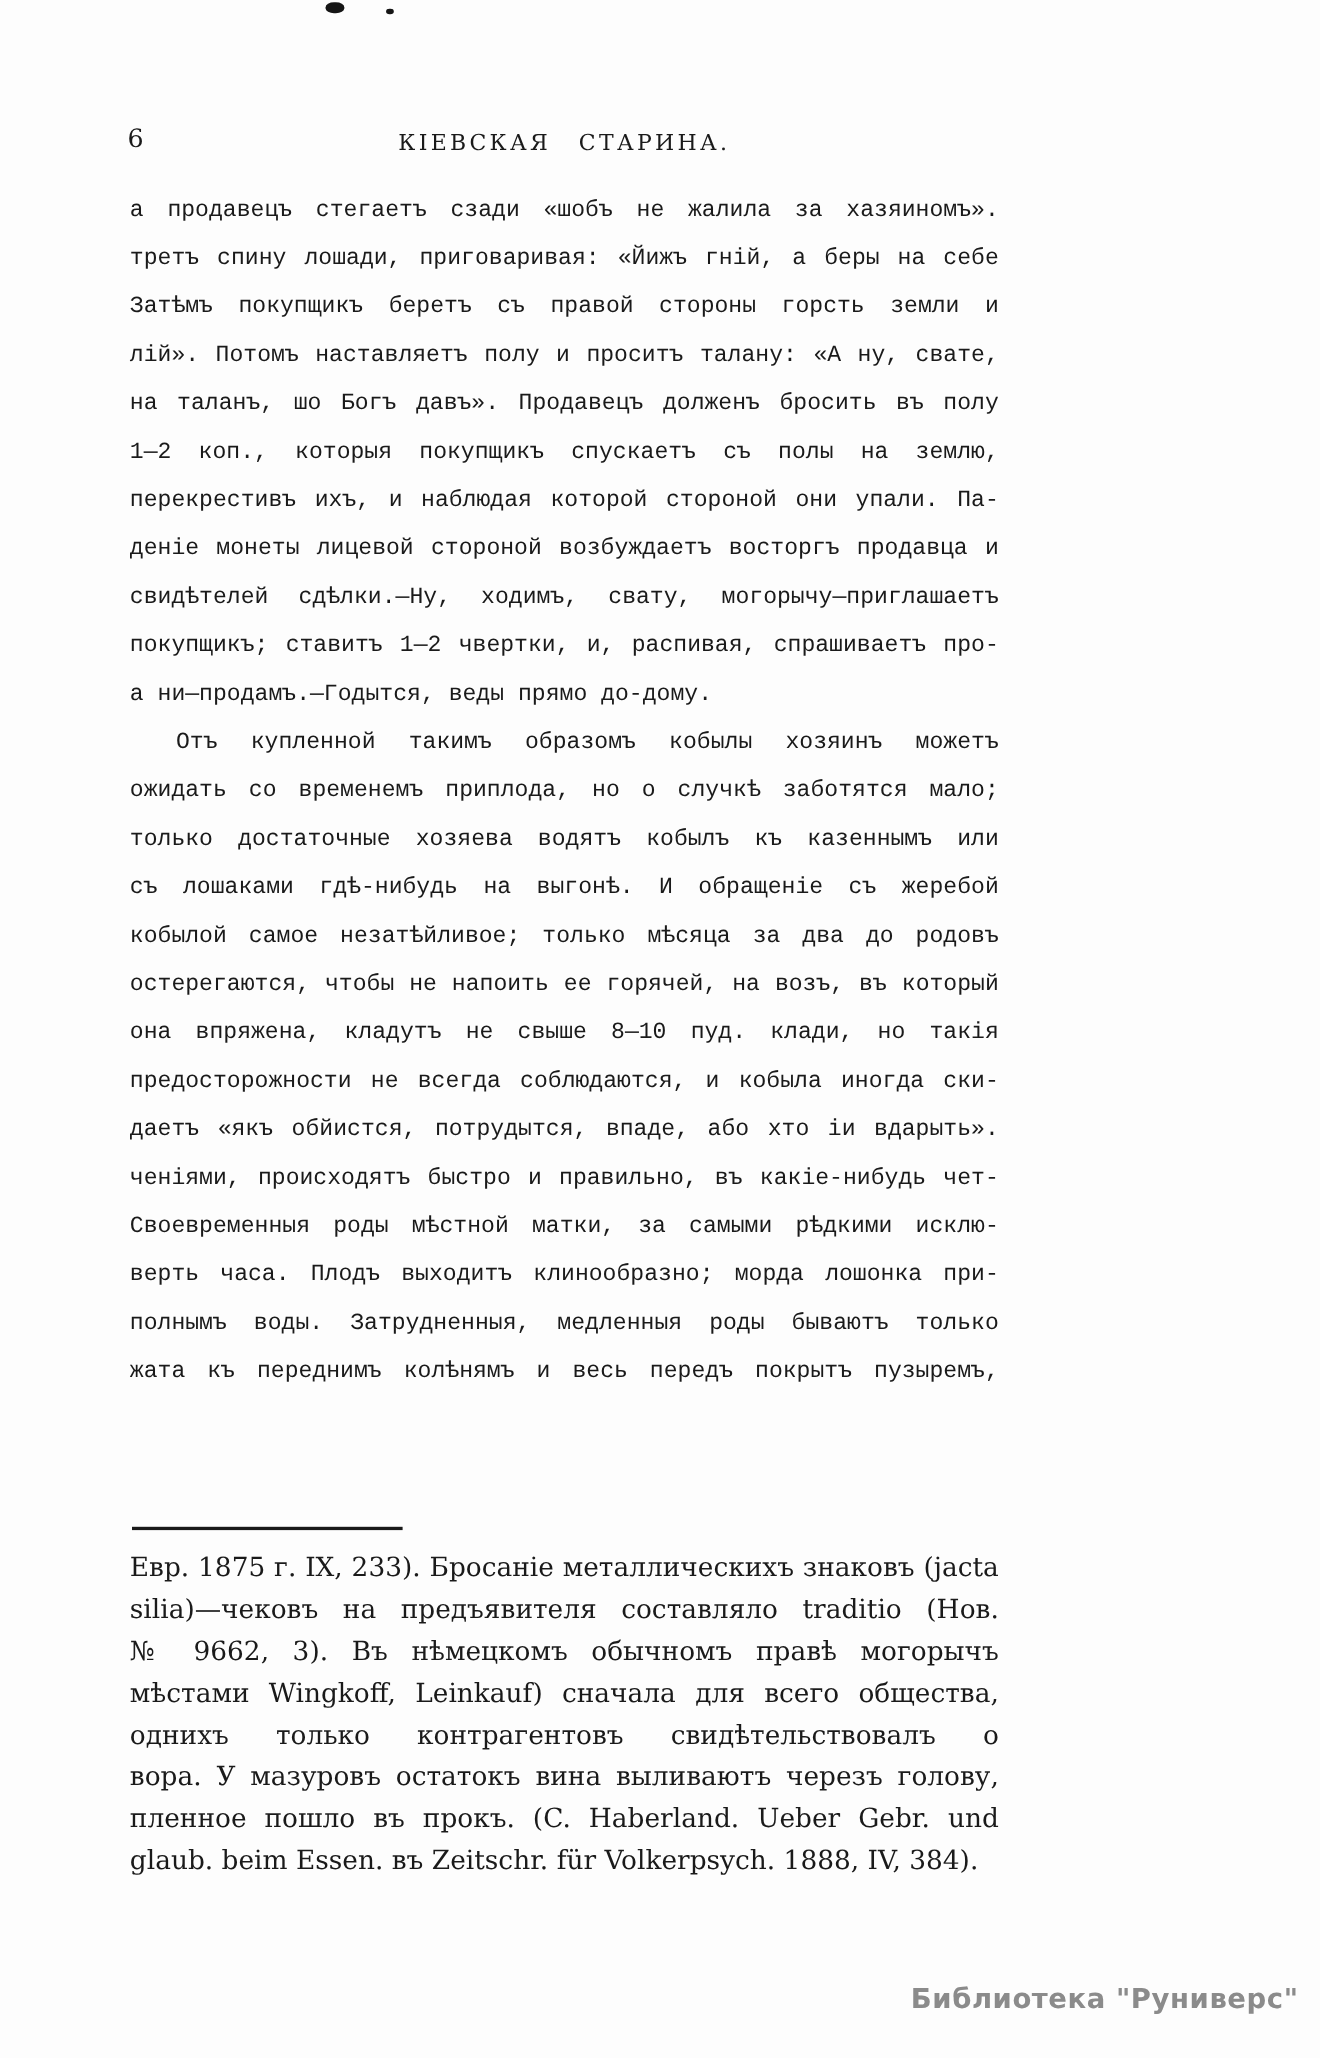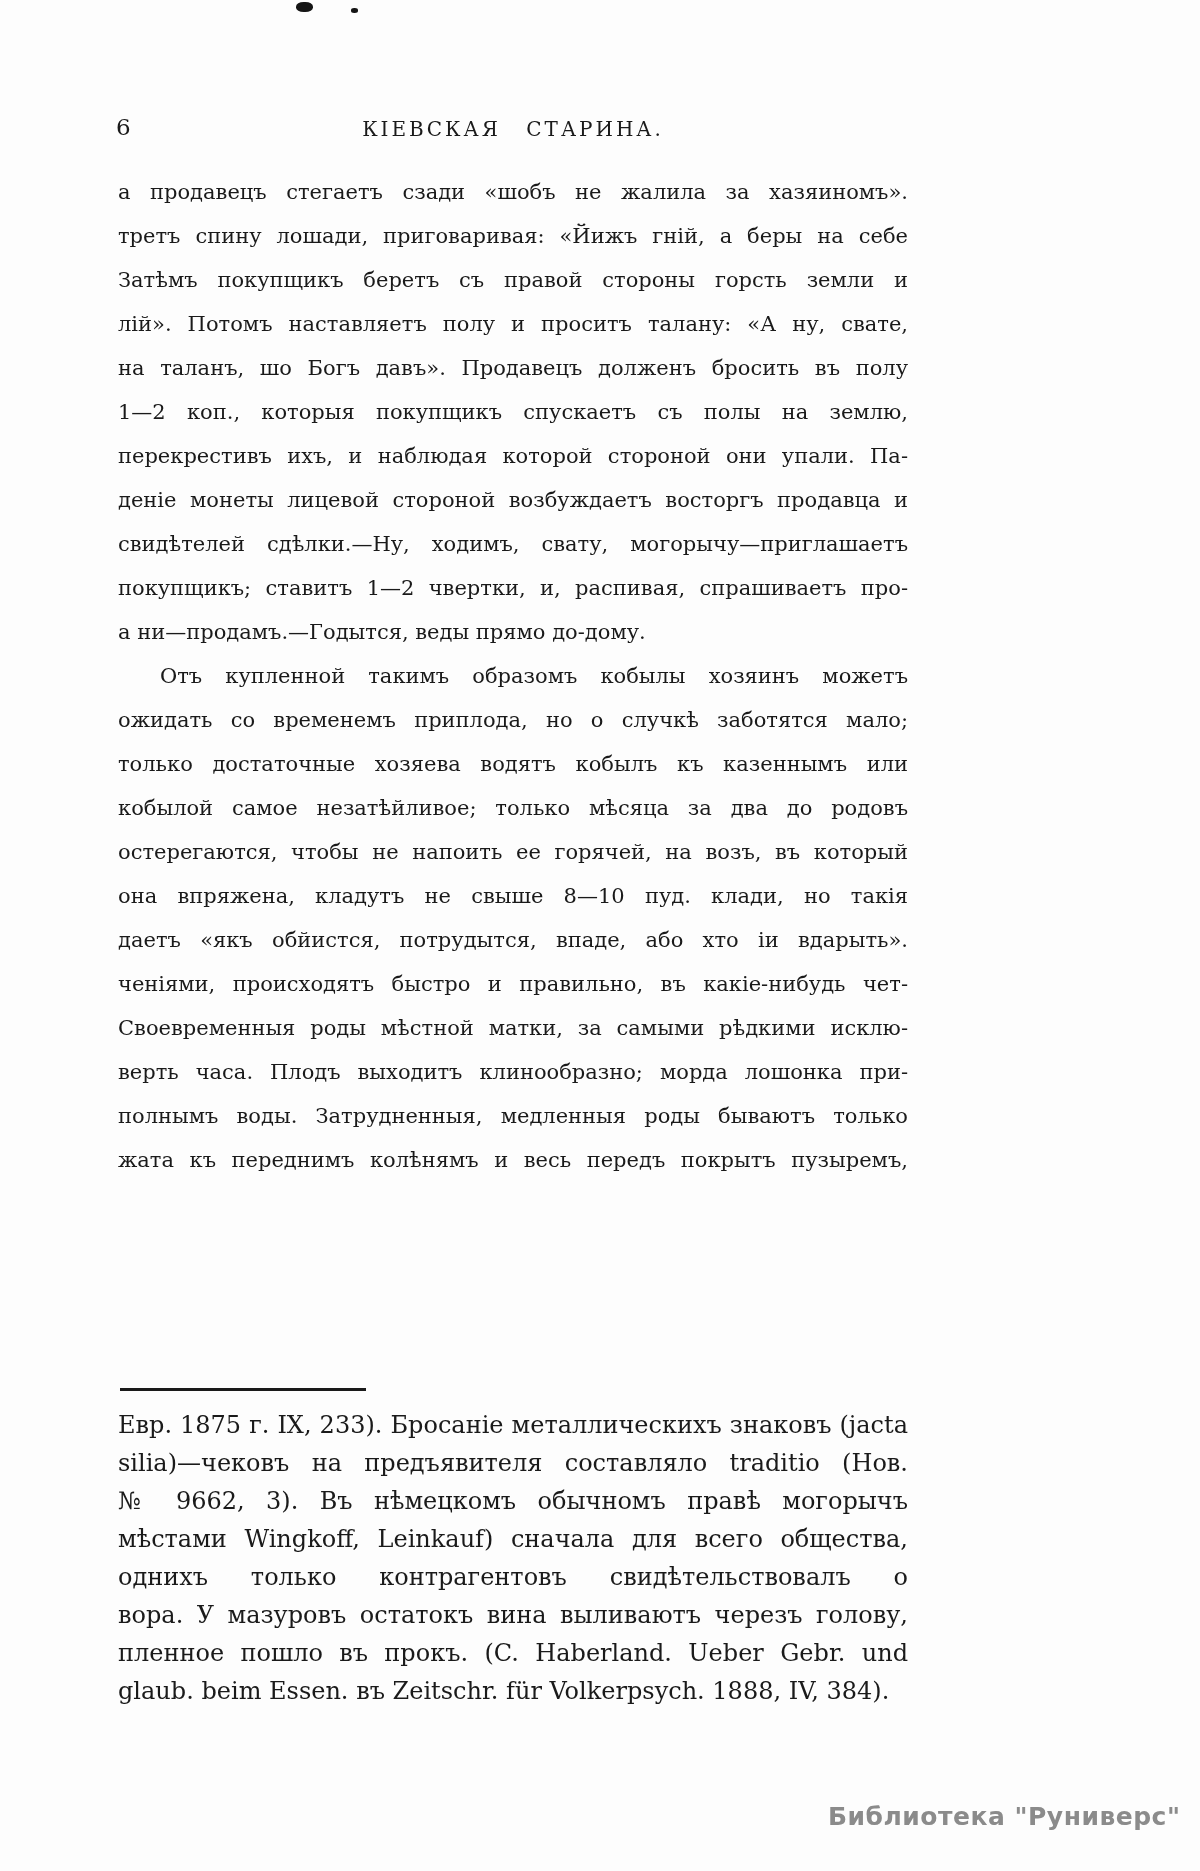"а продавецъ стегаетъ сзади «шобъ" .bodytext { font-family: none -> Liberation Mono, monospace }
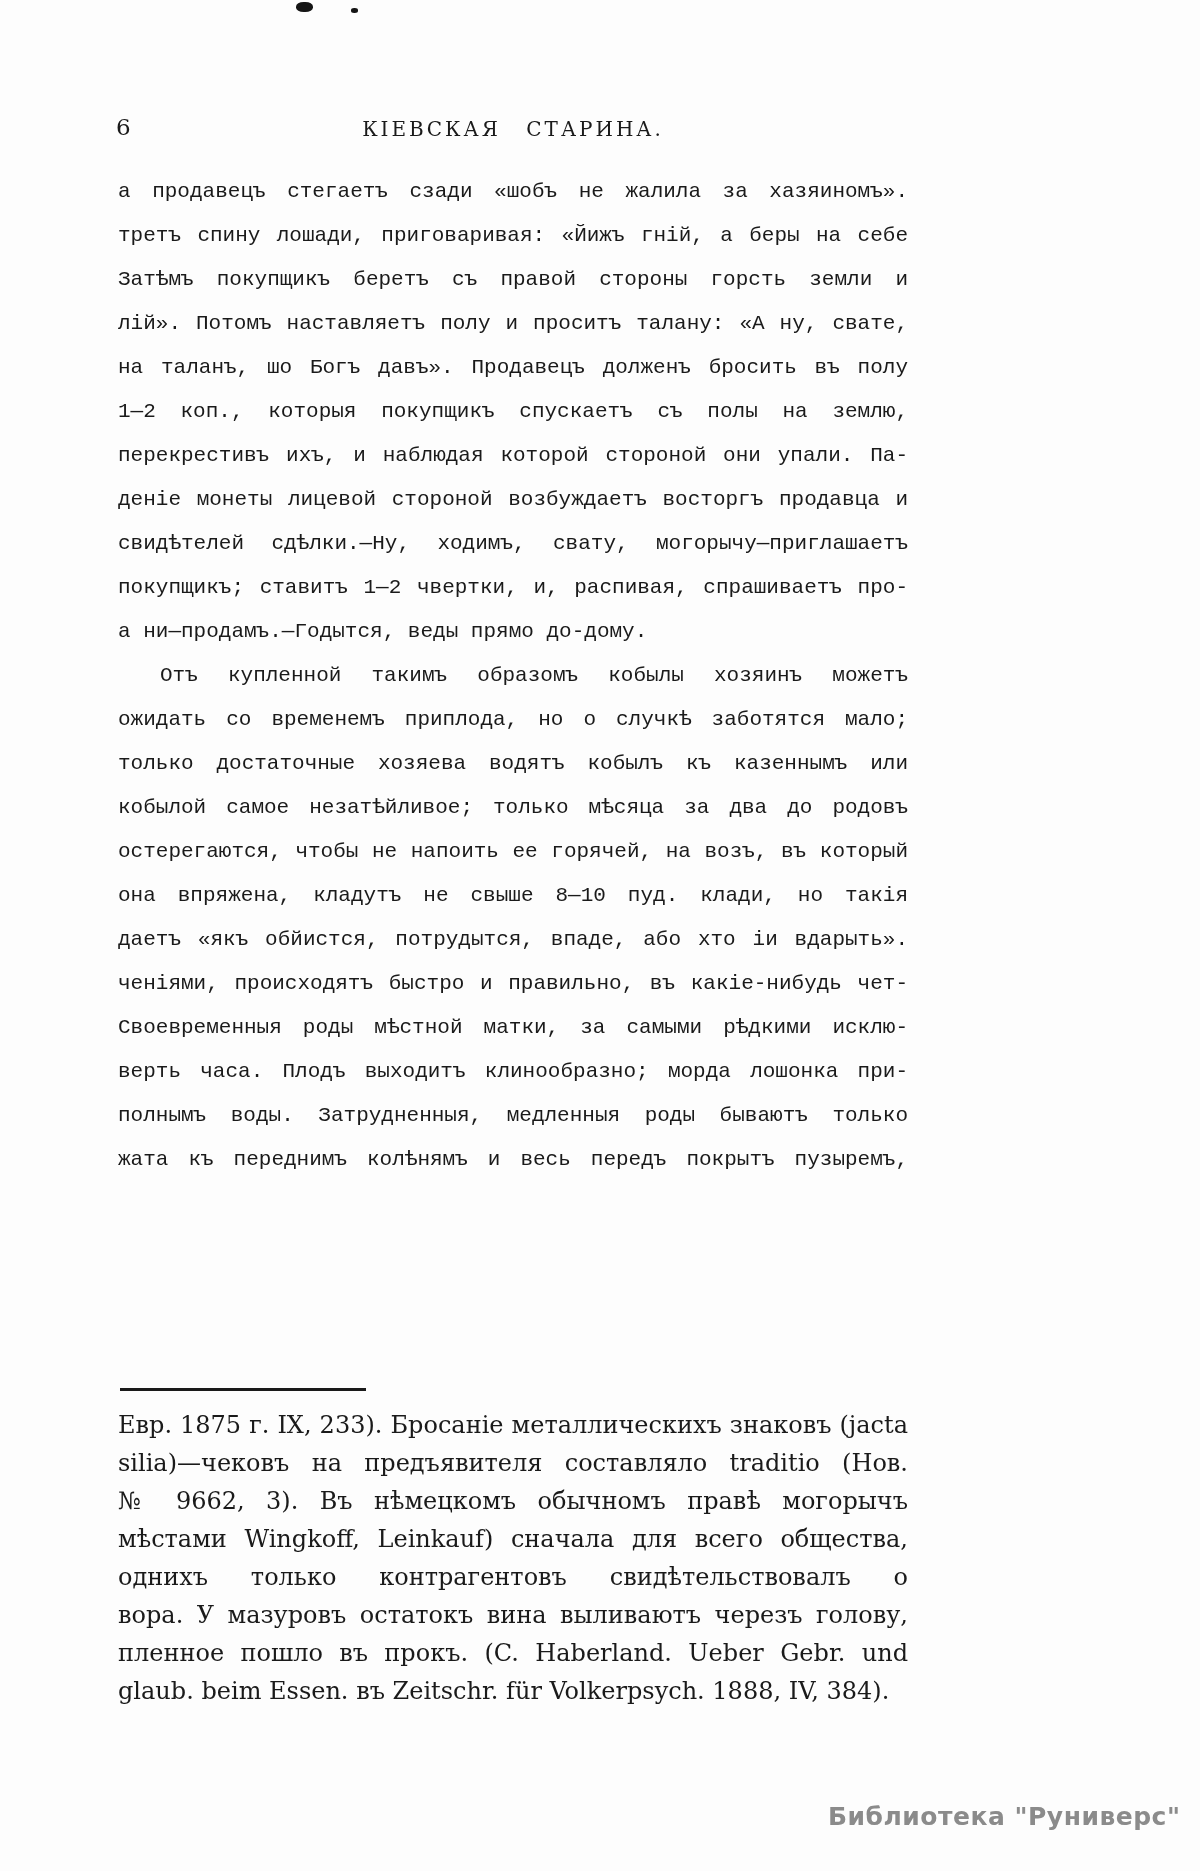"съ лошаками гдѣ-нибудь на выгонѣ." div.line { html: none -> <div>съ лошаками гдѣ-нибудь на выгонѣ. И обращеніе съ жеребой</div> }
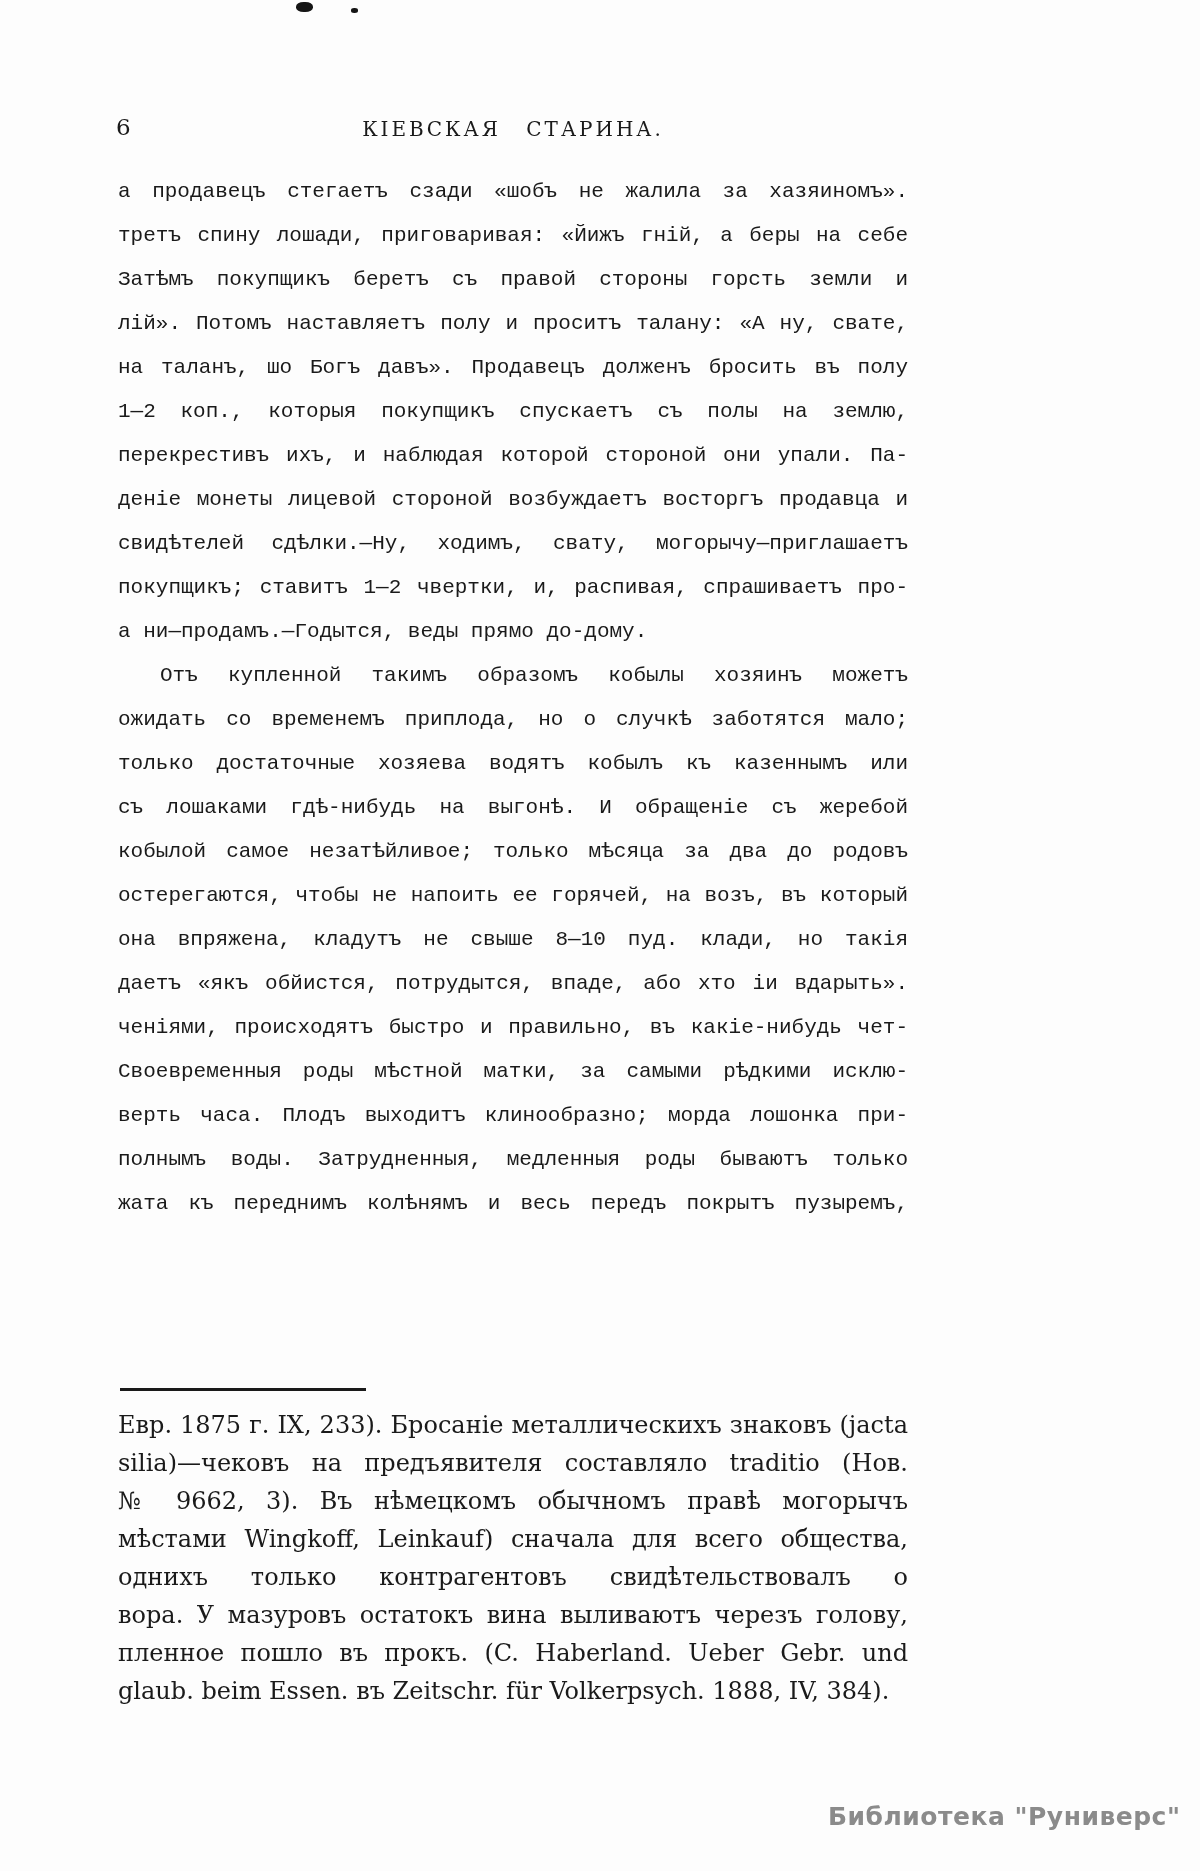"предосторожности не всегда соблюдаются," div.line { html: none -> <div>предосторожности не всегда соблюдаются, и кобыла иногда ски-</div> }
